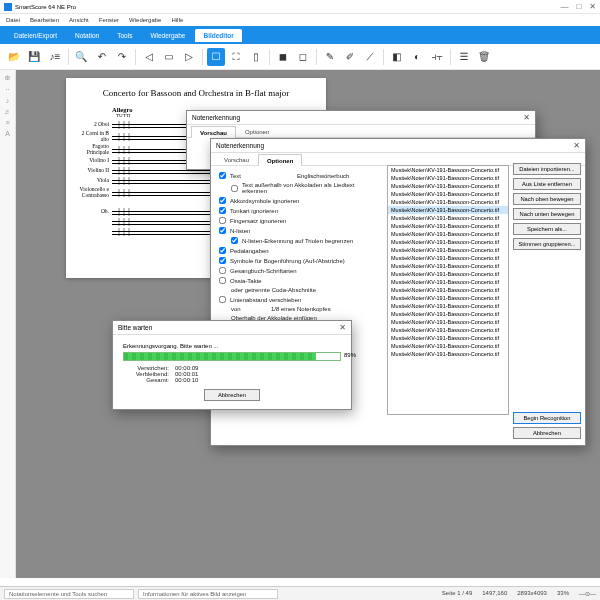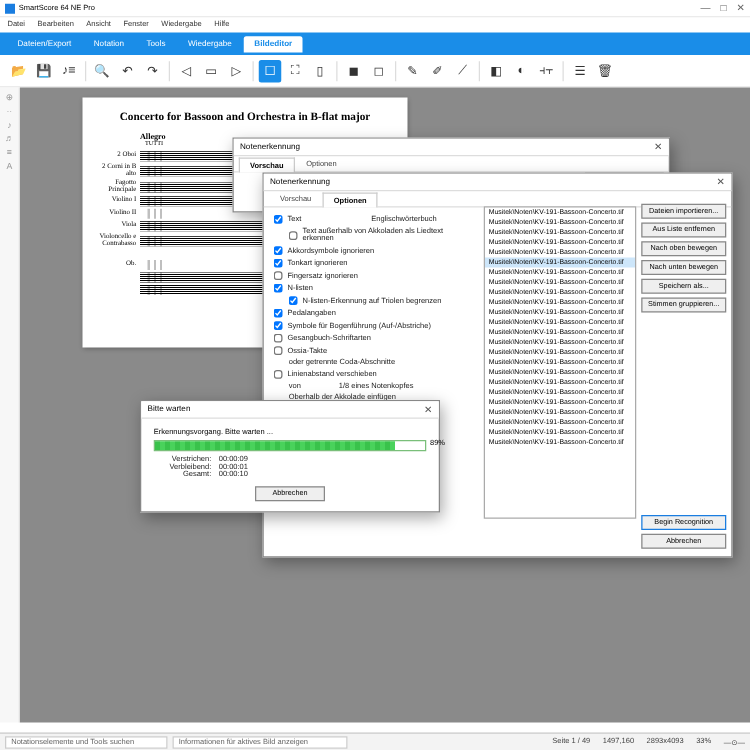"Concerto for Bassoon and Orchestra" .score-title { font-weight: bold -> normal }
